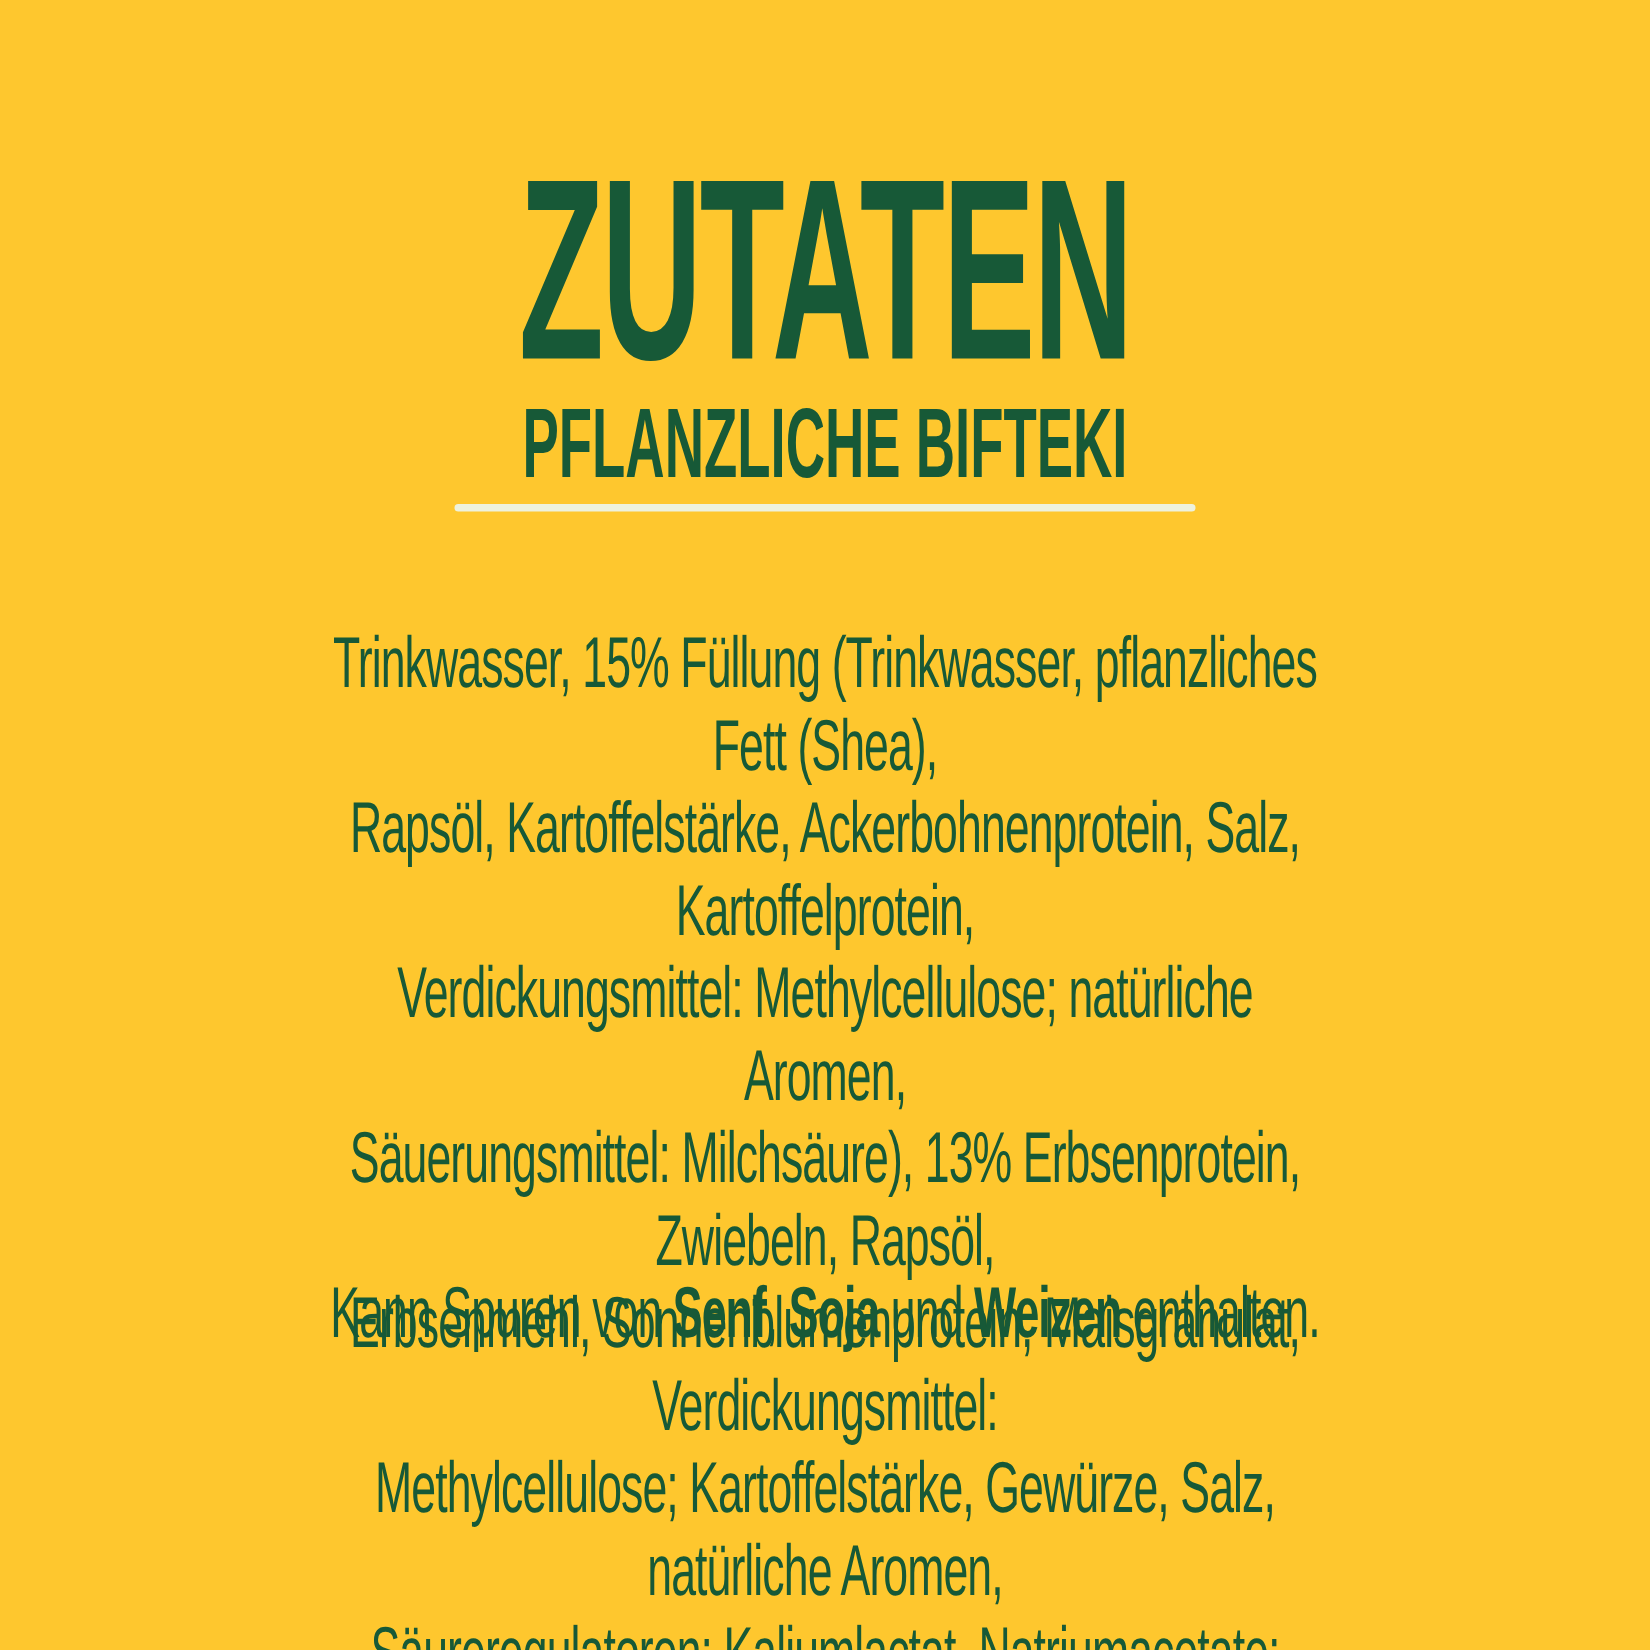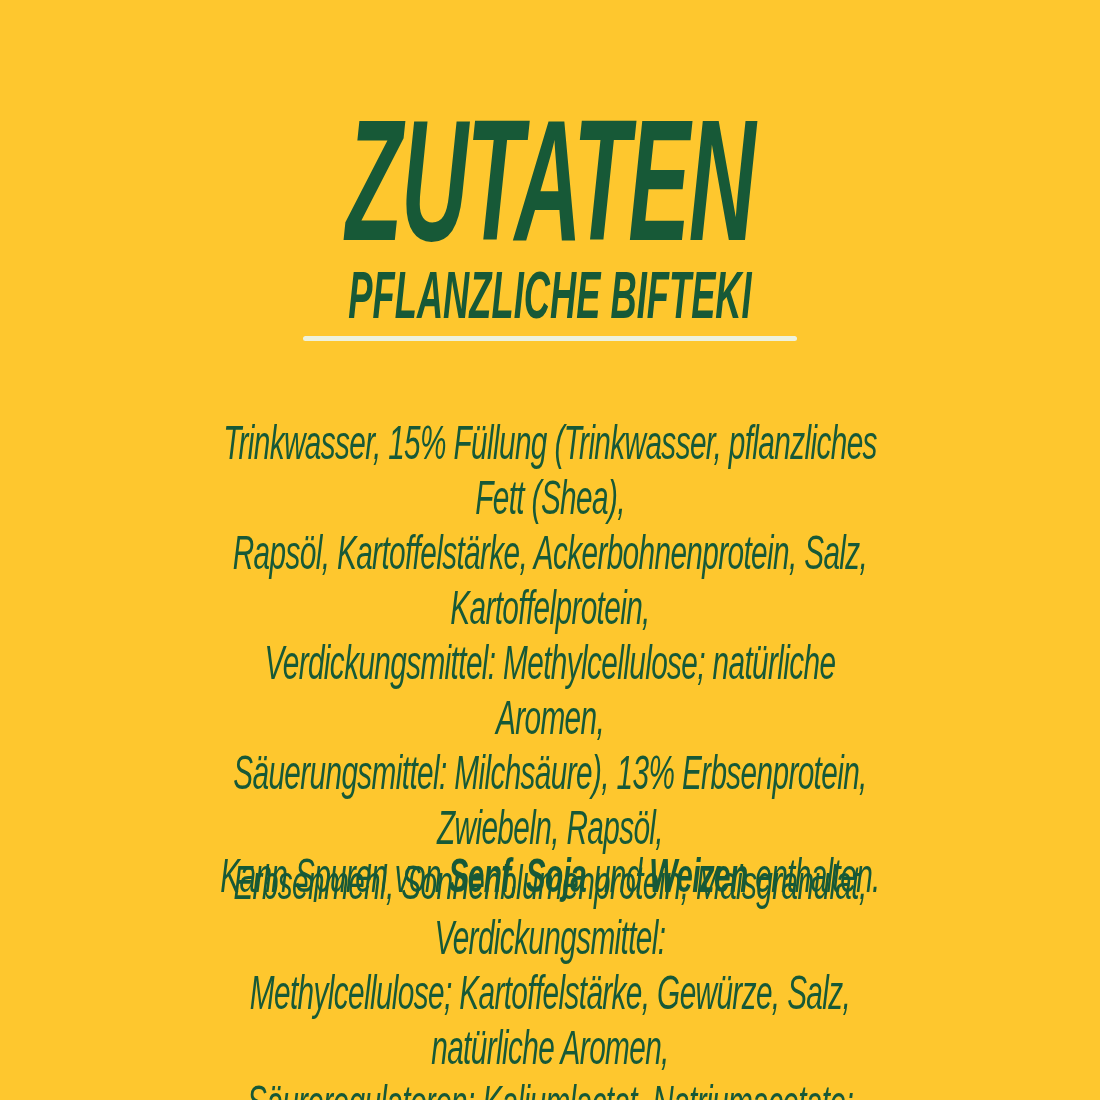"ZUTATEN" .label { font-style: italic -> none }
